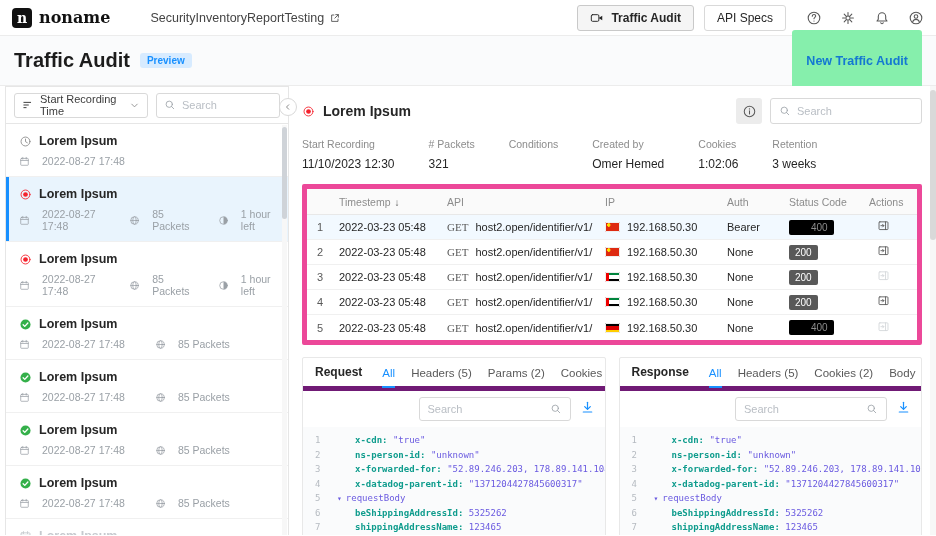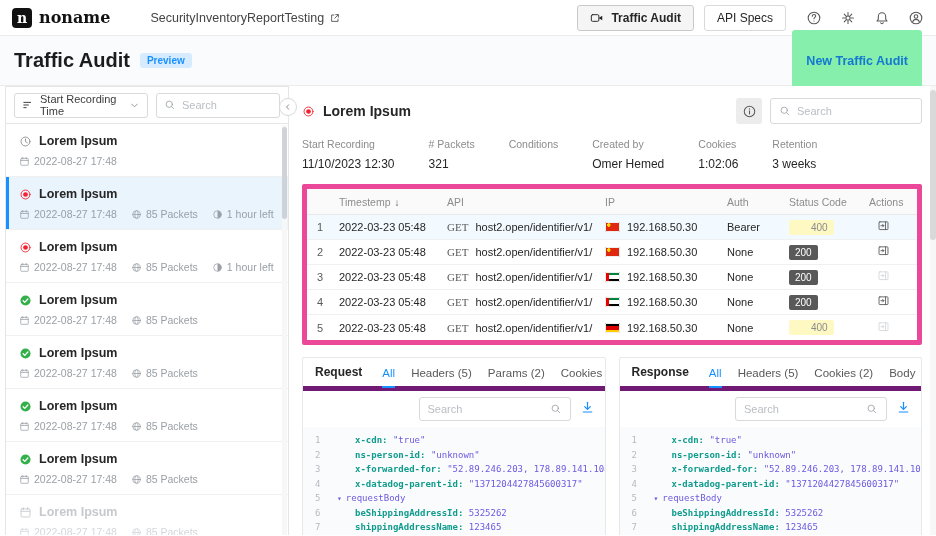"2022-08-27 17:48" .si-meta-row { gap: 4px -> 12px }
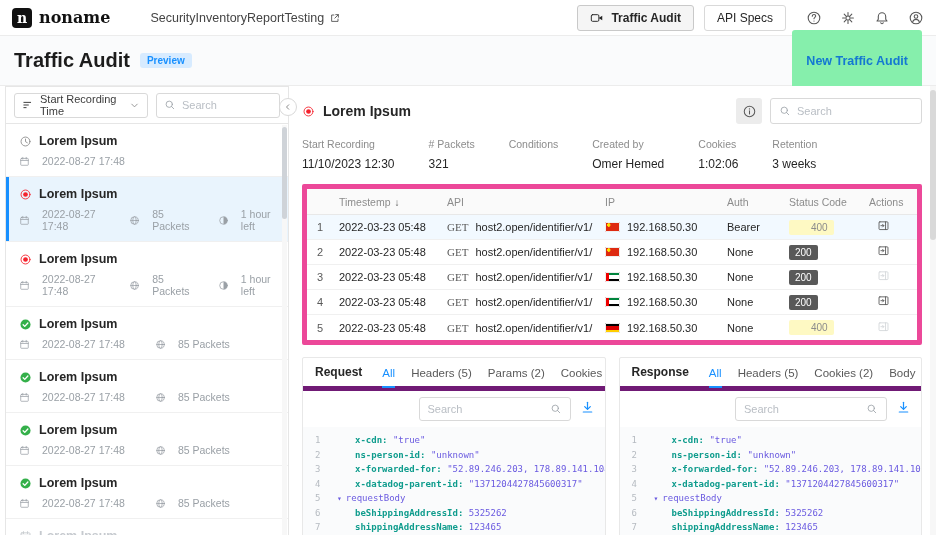"400" .badge.light { background: #fef9c3 -> #000000 }
